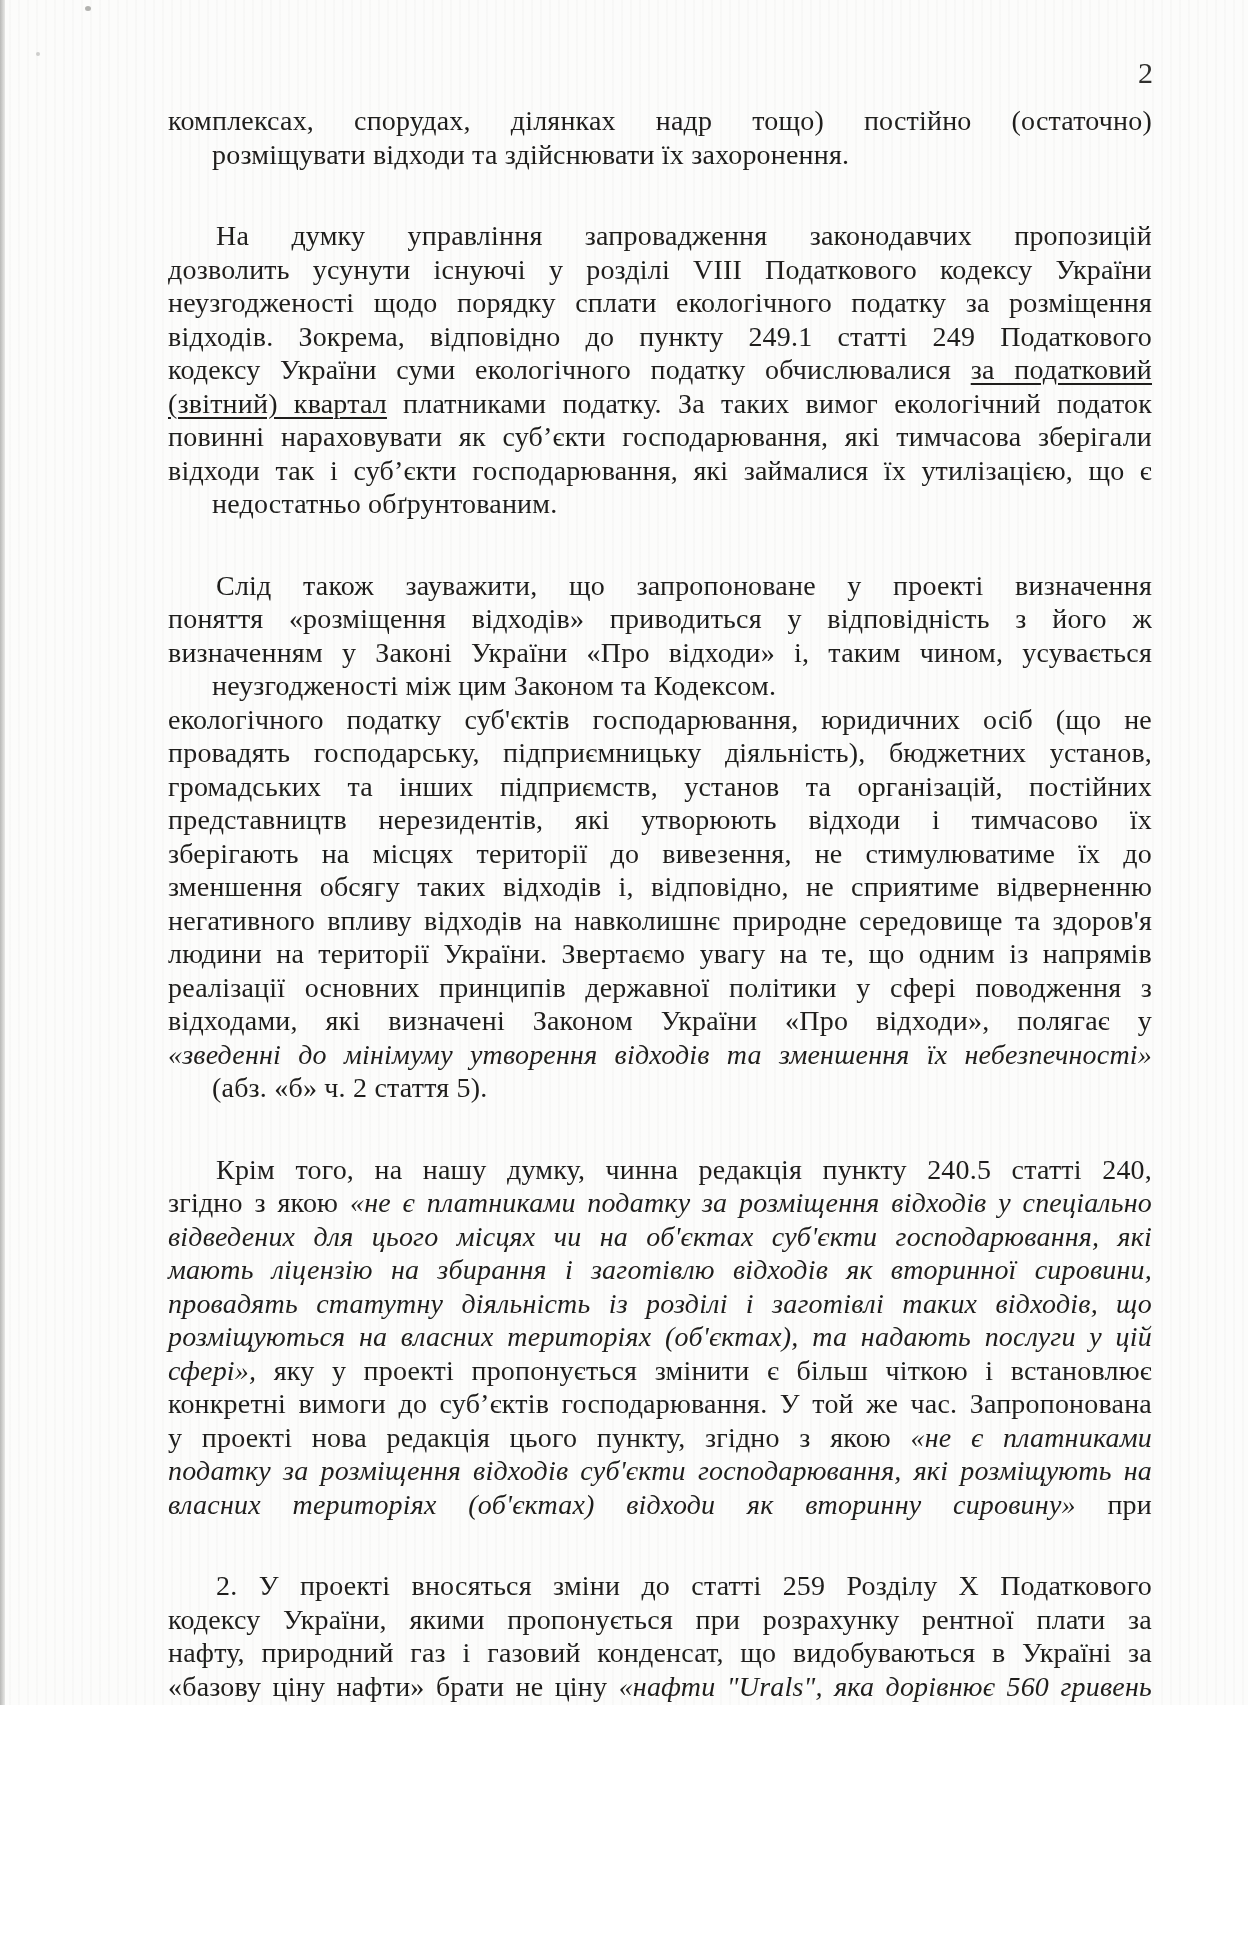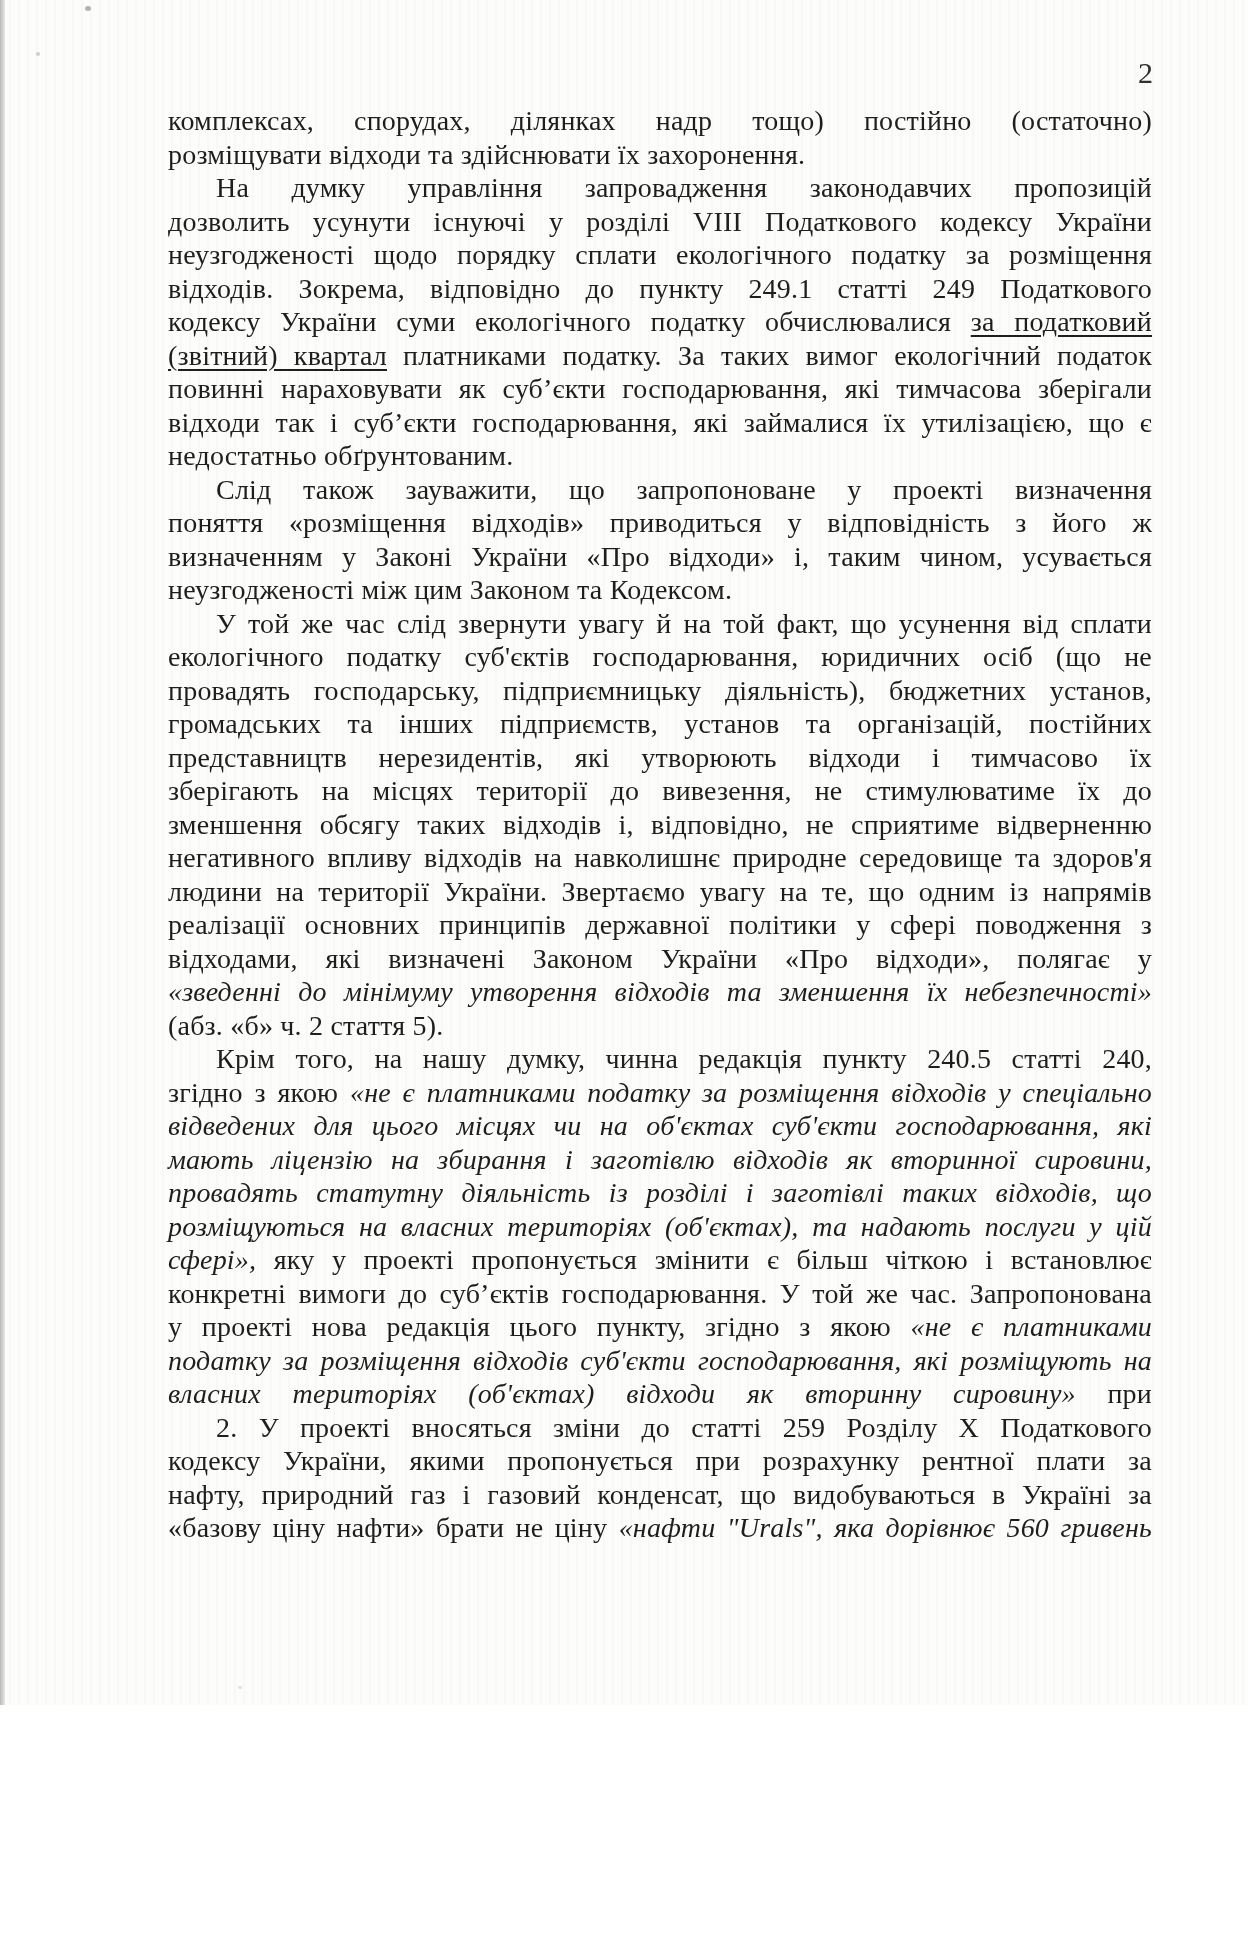"розміщувати відходи та здійснювати їх" .line.left { margin-left: none -> 44px }
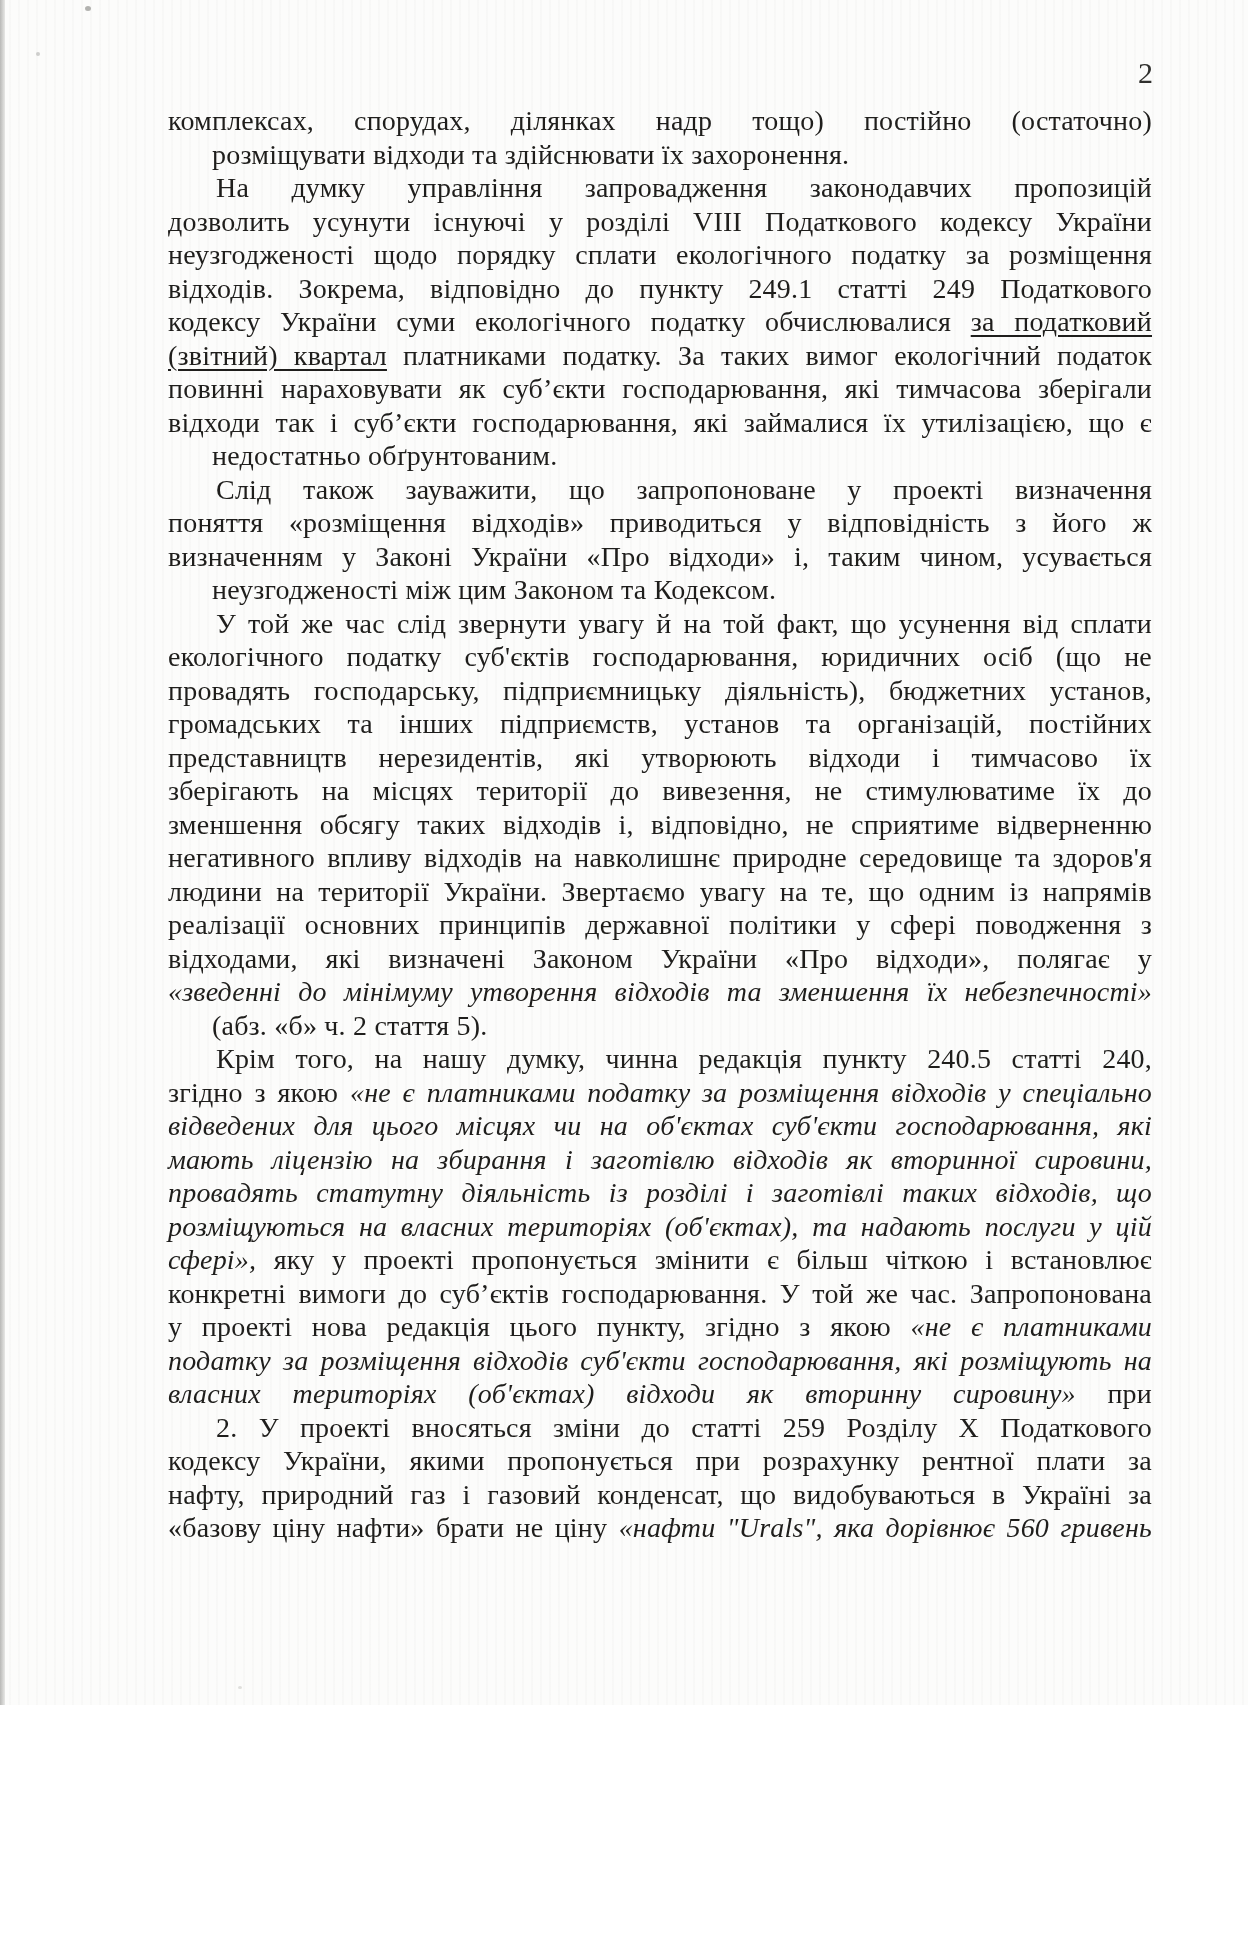"На думку управління запровадження" .line.indent { margin-top: none -> 48px }
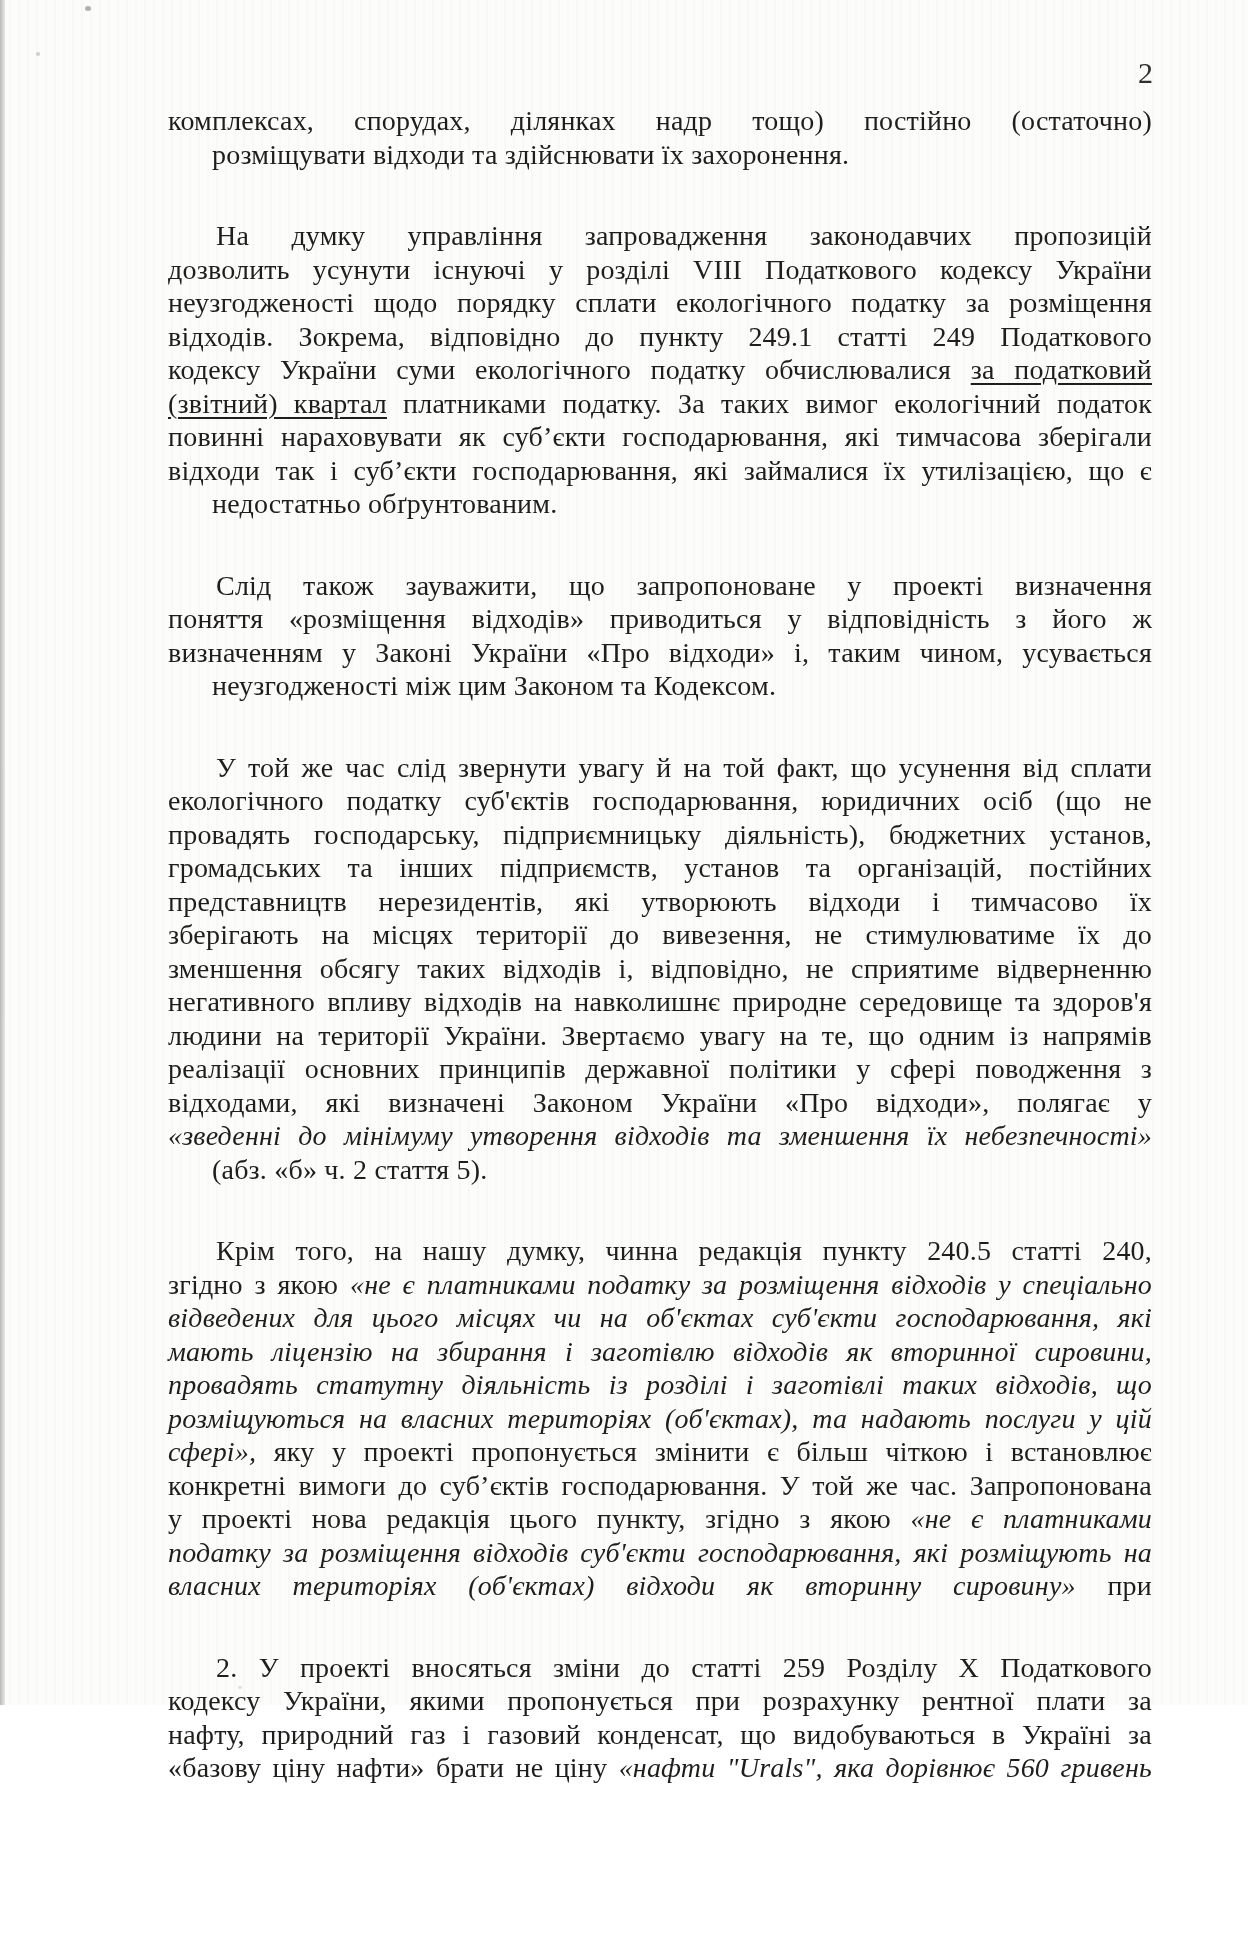"У той же час слід" div.line { html: <div><span>У той же час слід звернути увагу й на той факт, що усунення від сплати</span></div> -> none }
